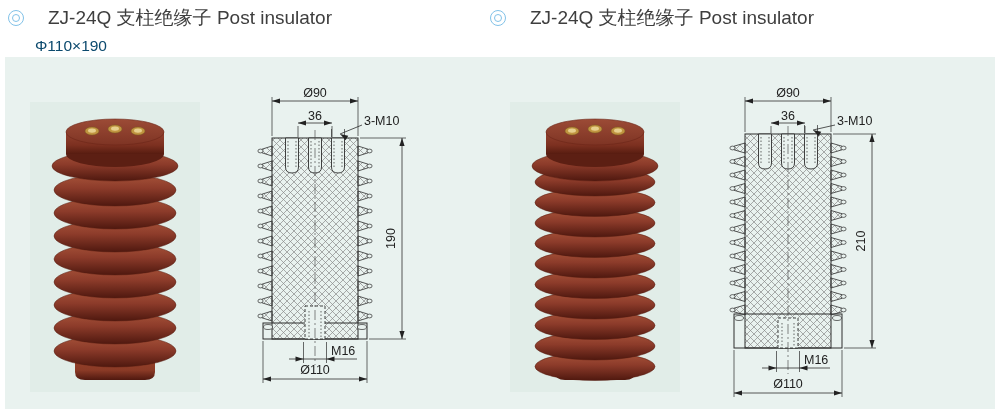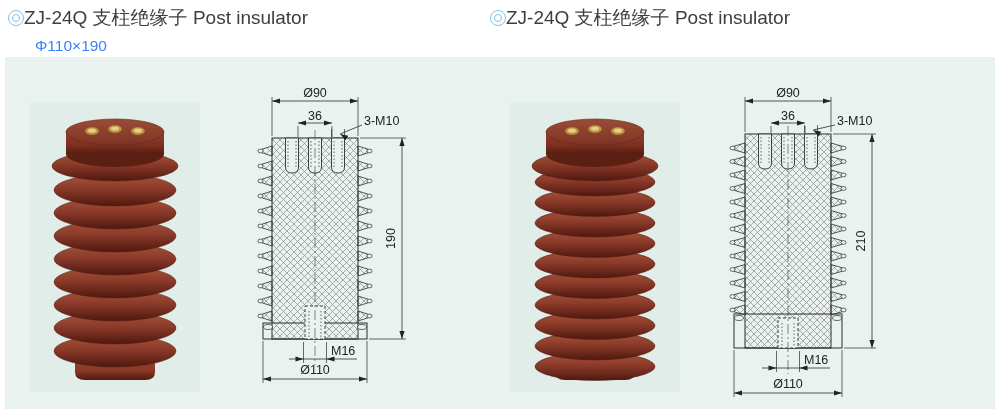"ZJ-24Q 支柱绝缘子 Post insulator" .hdr { gap: 0 -> 24px }
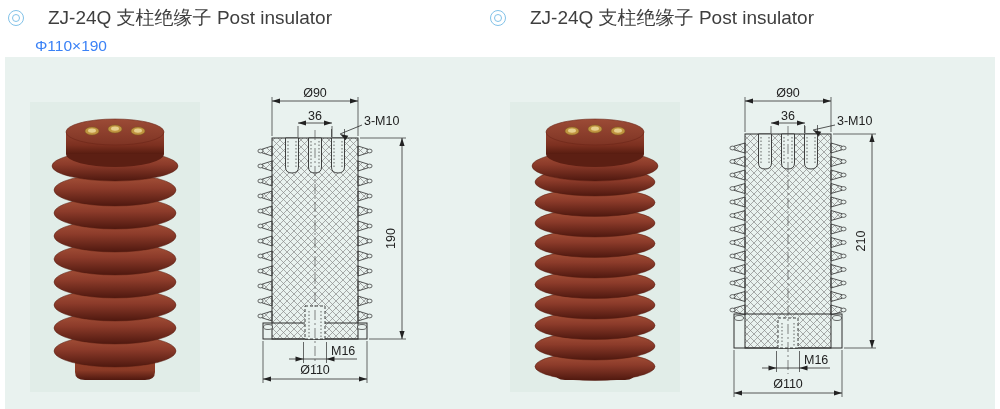"Φ110×190" .size { color: #3b82f6 -> #0c4a6e }
